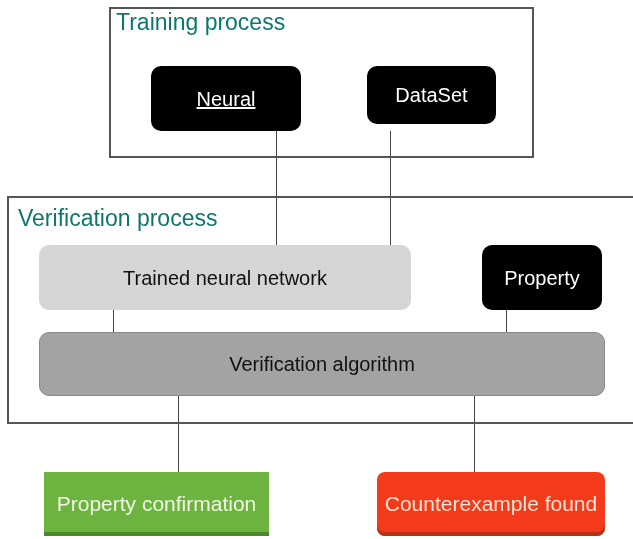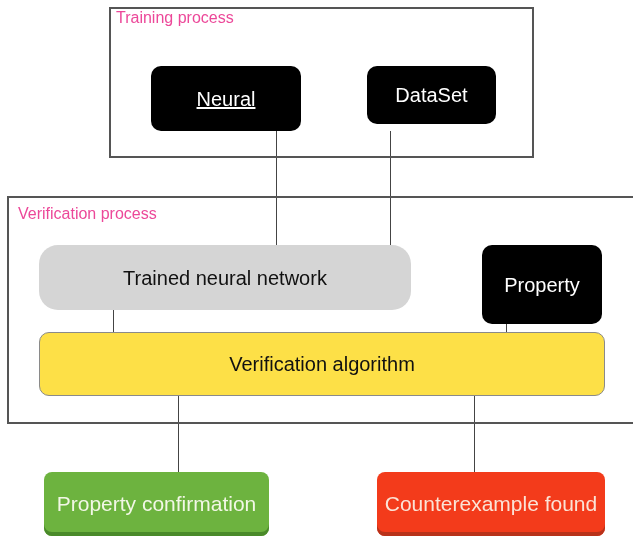"Training process" .frame-label { color: #ec4899 -> #0f766e; font-size: 16px -> 23px }
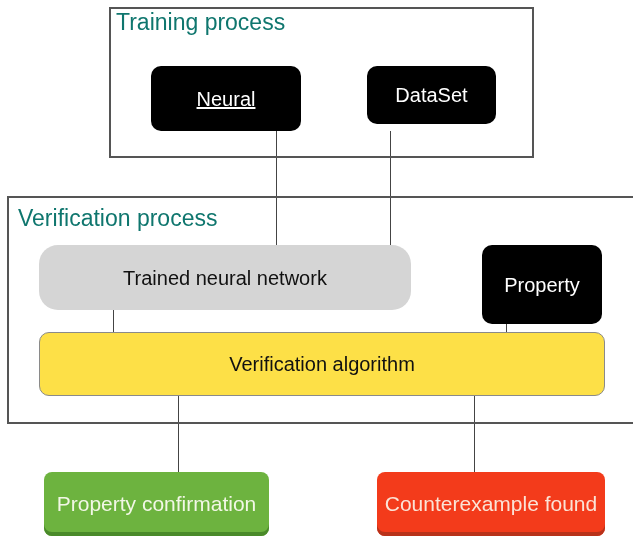"Trained neural network" div.abs { border-radius: 19px -> none }
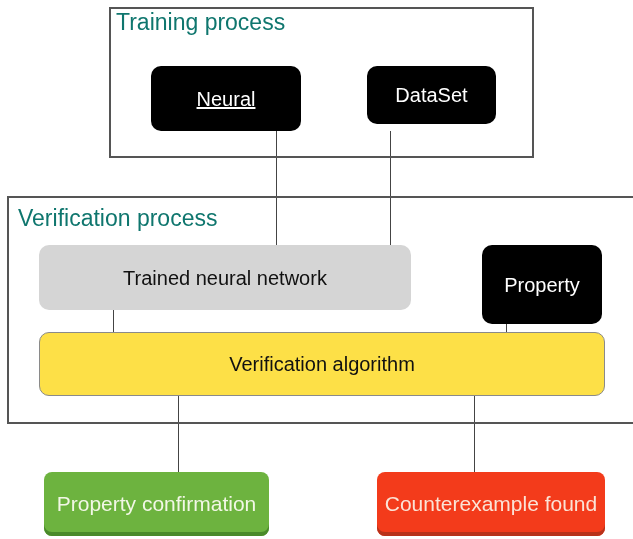"Property" div.abs { height: 79px -> 65px }
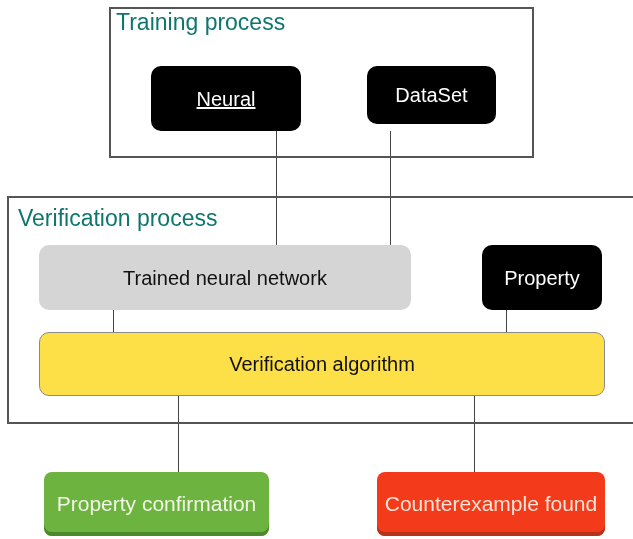"Verification algorithm" .node.white { background: #fde047 -> #a3a3a3 }
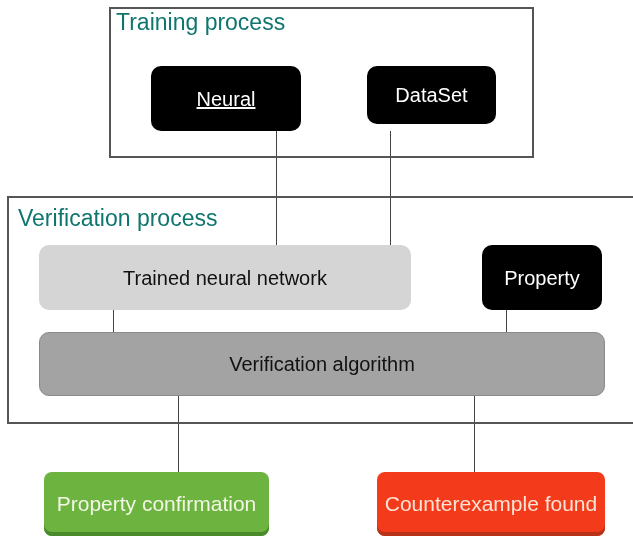"Property confirmation" .node.green { border-radius: 8px -> 0 }
